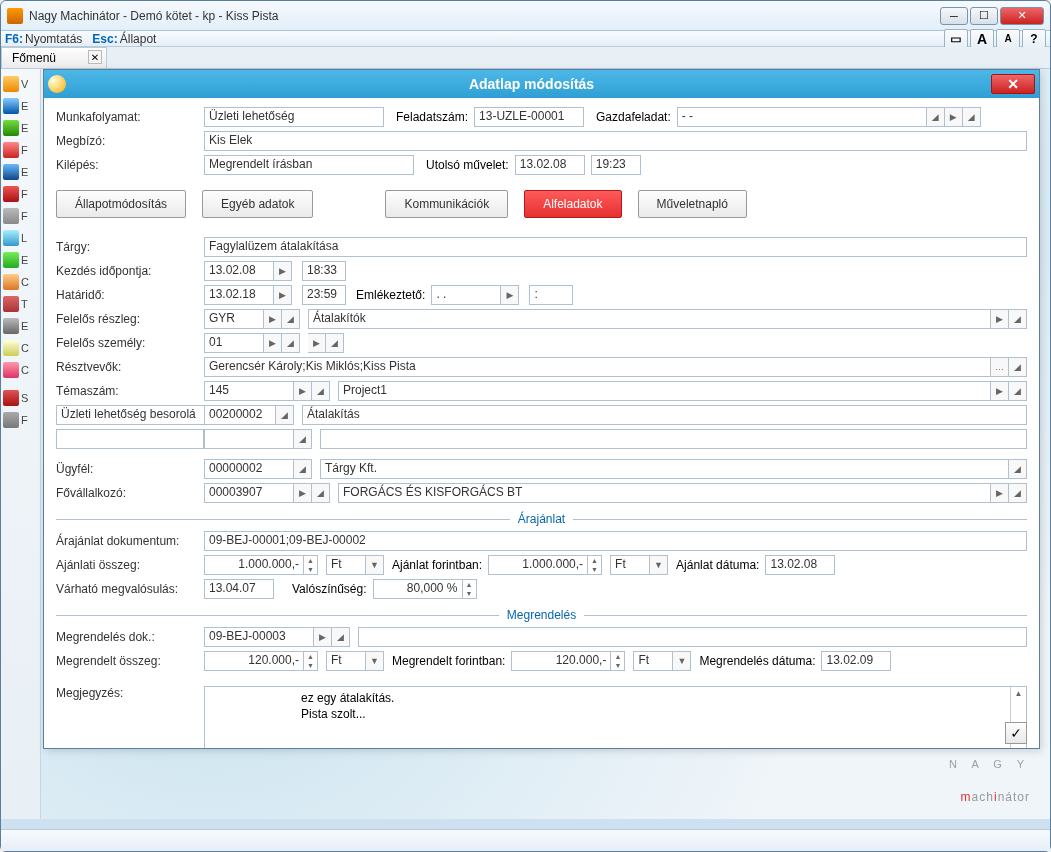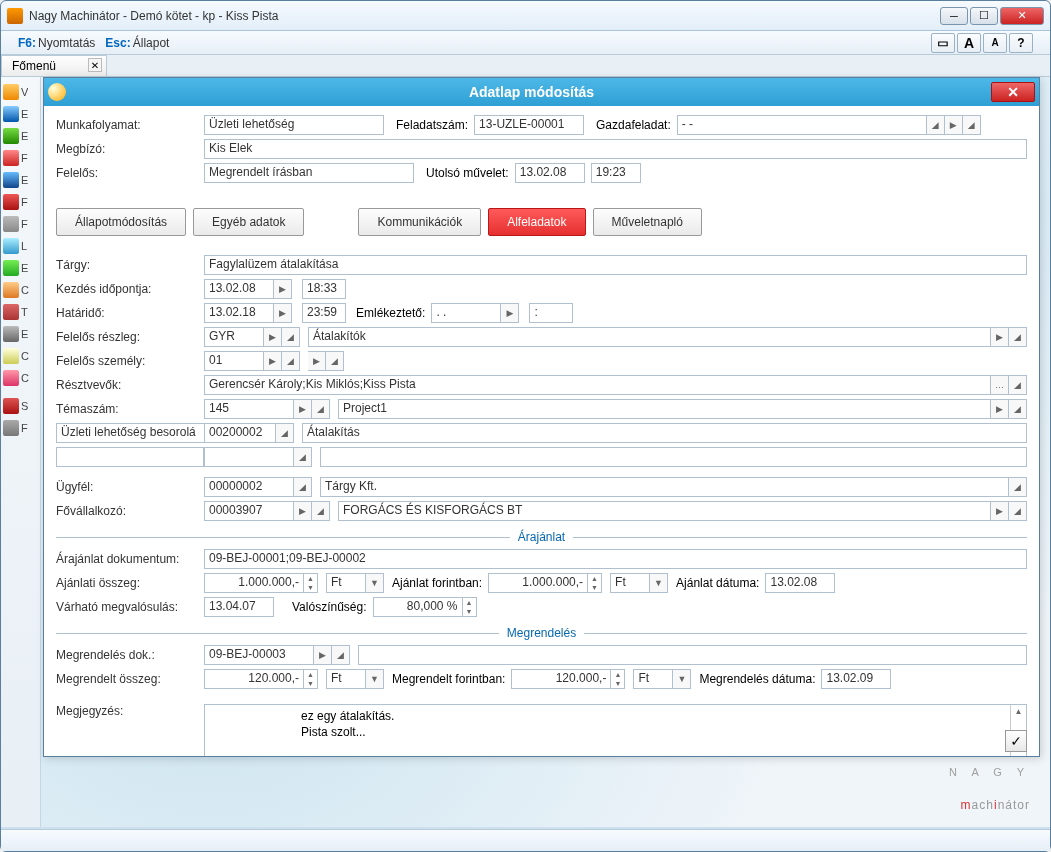"F6:" .toolbar { height: 24px -> 16px; padding: 0 17px -> 0 4px }
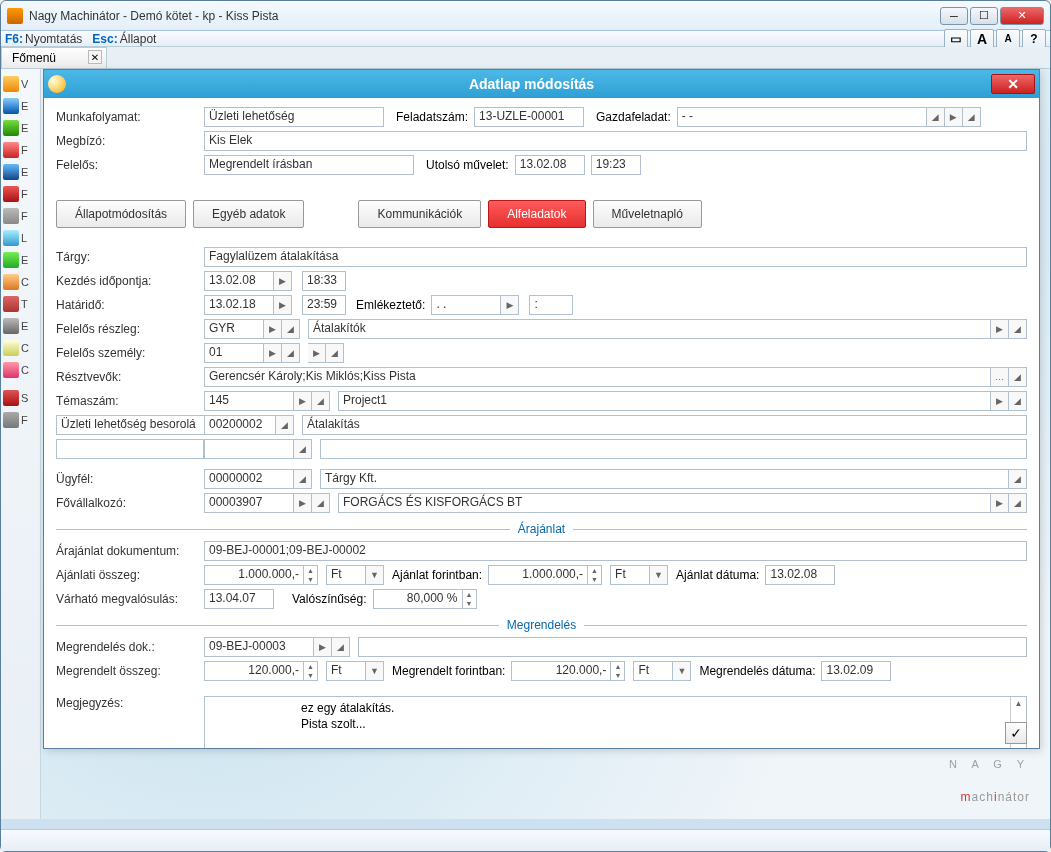"Felelős:" div.form-label { text: Felelős -> Kilépés }
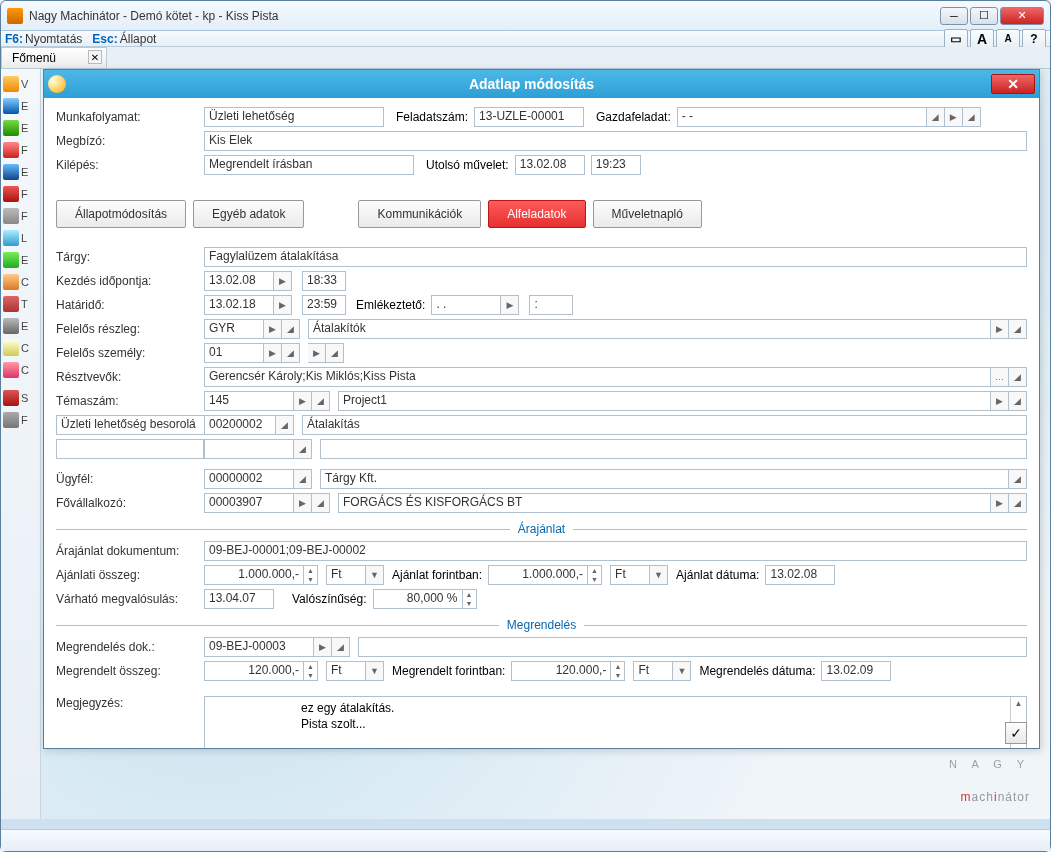"Állapotmódosítás" .btn-row { gap: 7px -> 16px; margin: 24px 0 18px -> 14px 0 18px }
